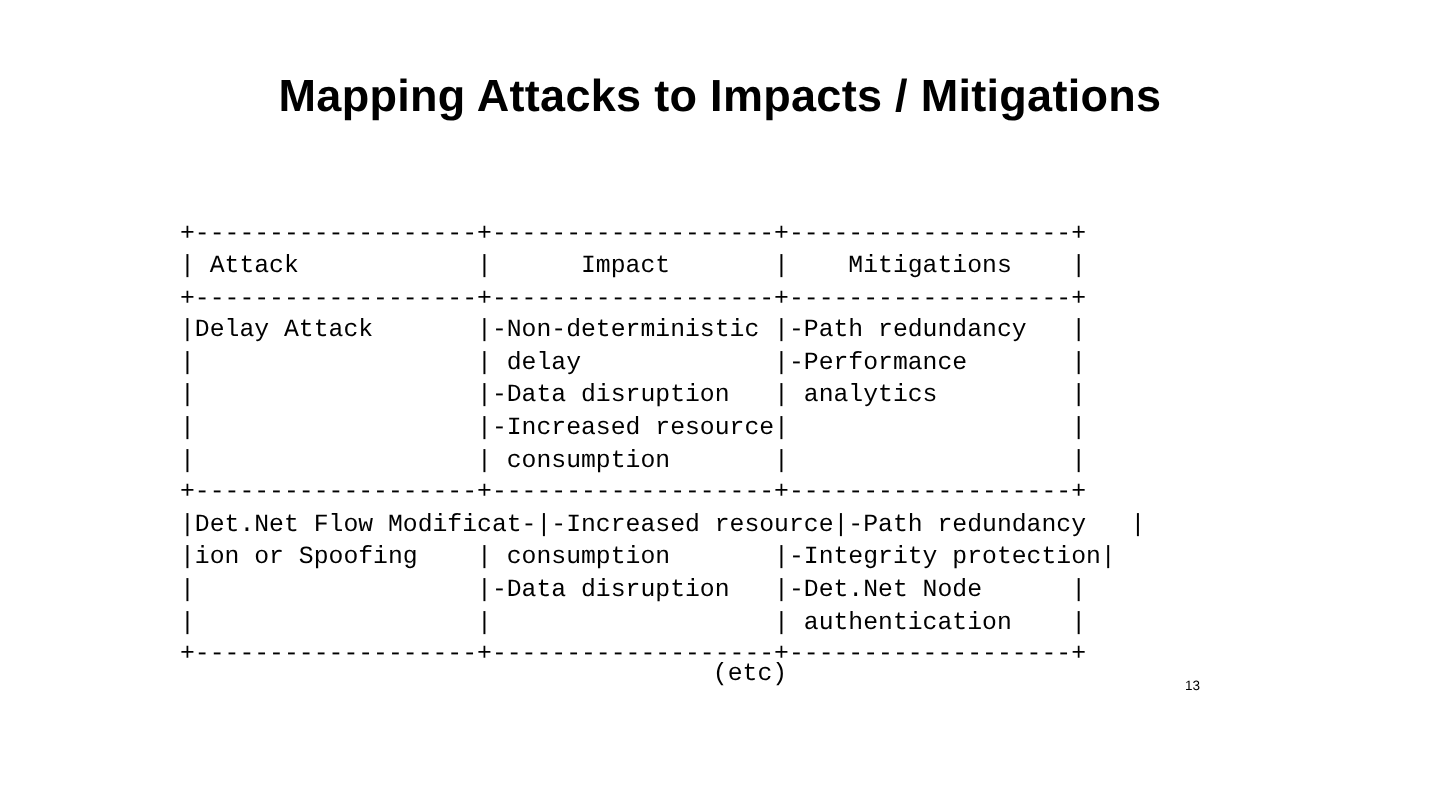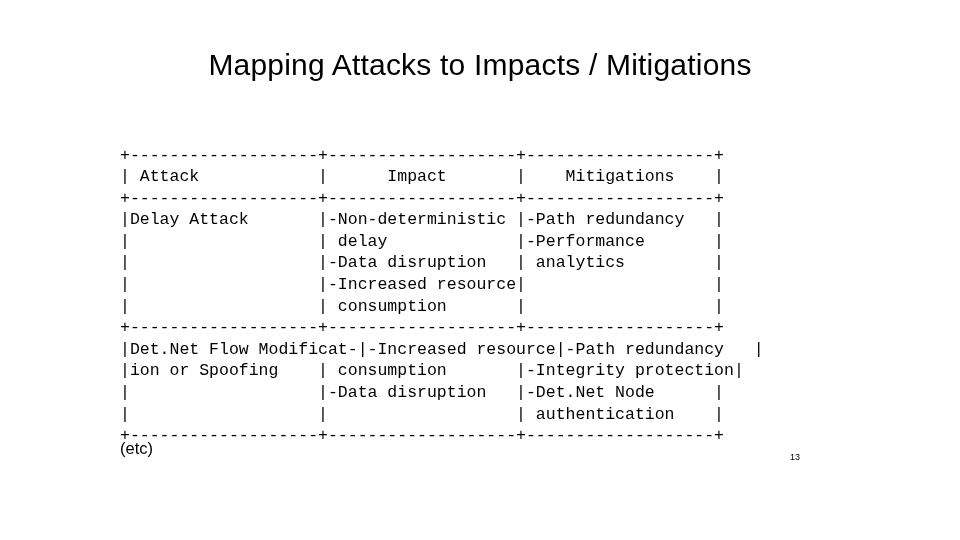"Mapping Attacks to Impacts /" .slide-title { font-weight: 400 -> 700 }
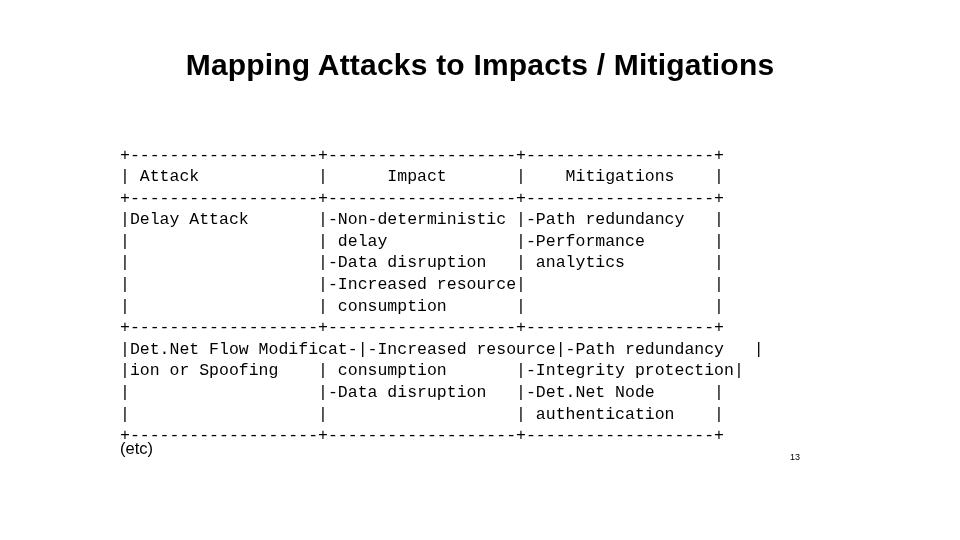"(etc)" .etc-line { font-family: Liberation Sans, sans-serif -> Liberation Mono, monospace; text-align: left -> center }
